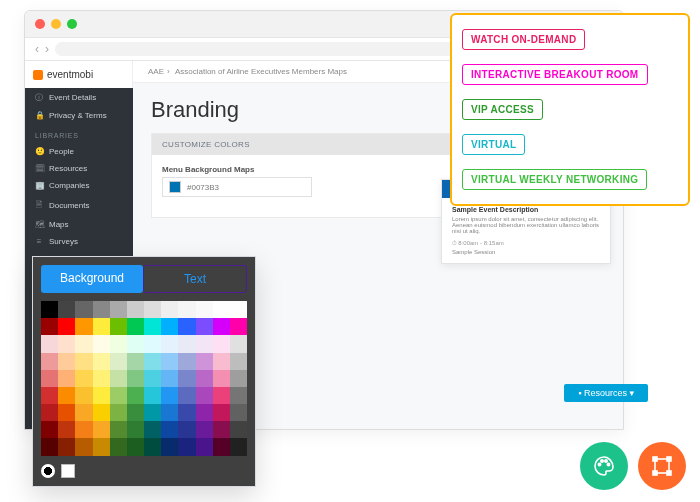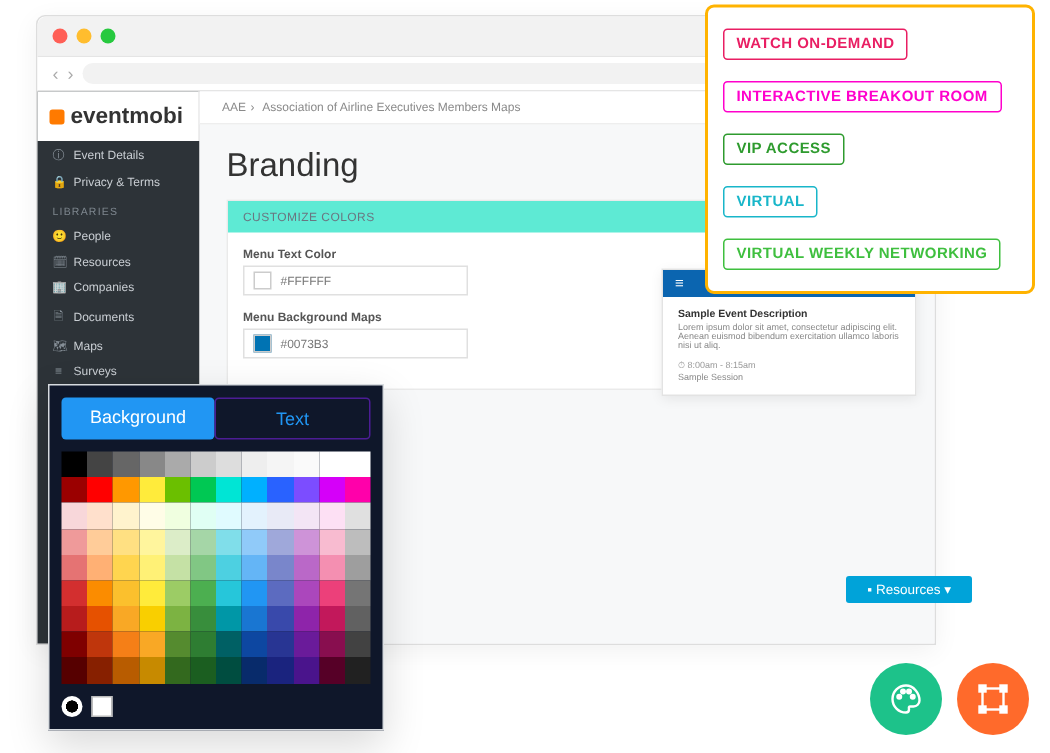"WATCH ON-DEMAND" .badges { top: 3px -> 13px; width: 220px -> 240px }
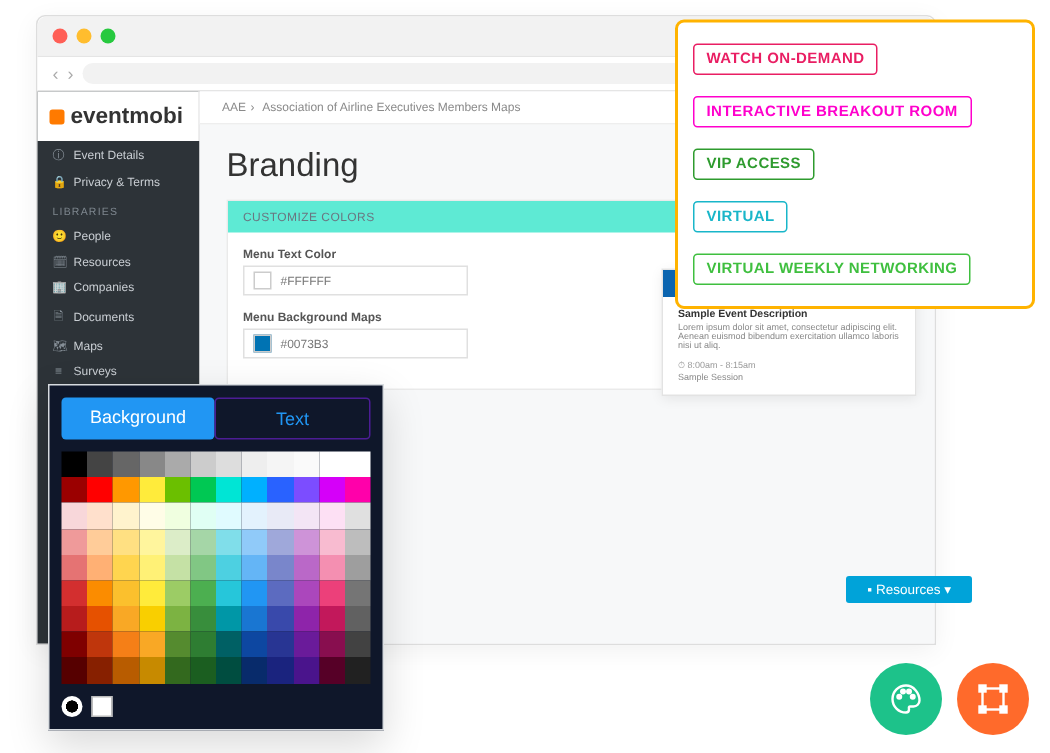"eventmobi" .brand-name { font-size: 15px -> 10px; font-weight: 700 -> 400 }
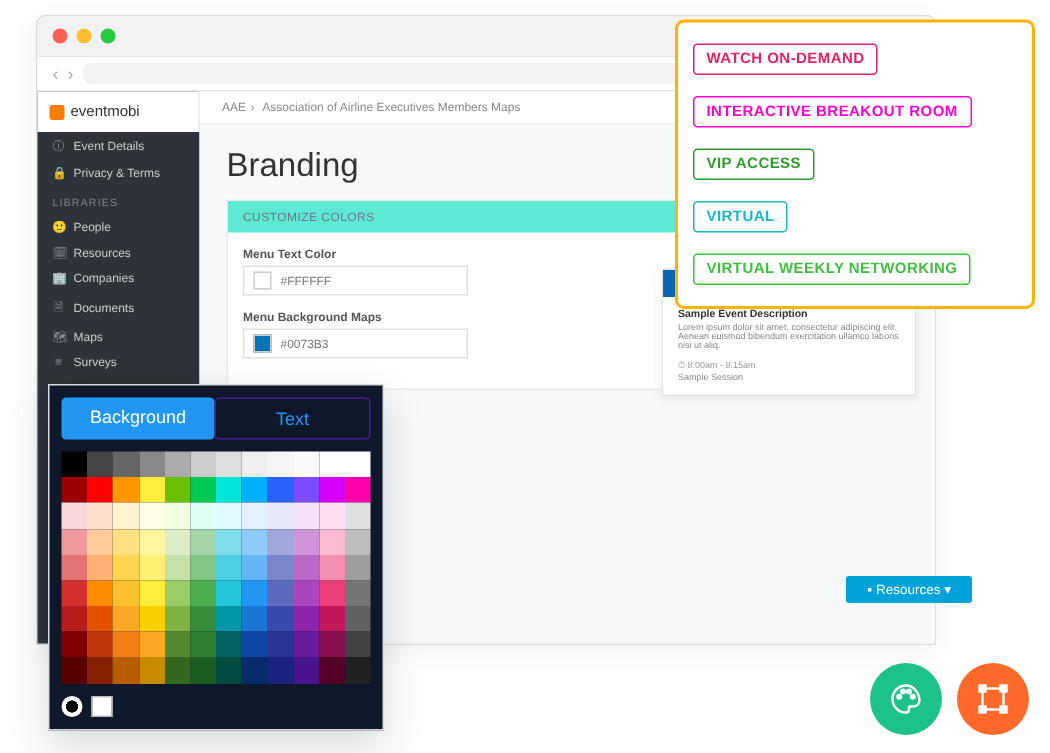"CUSTOMIZE COLORS" .cardt { background: #5eead4 -> #e5e5e5 }
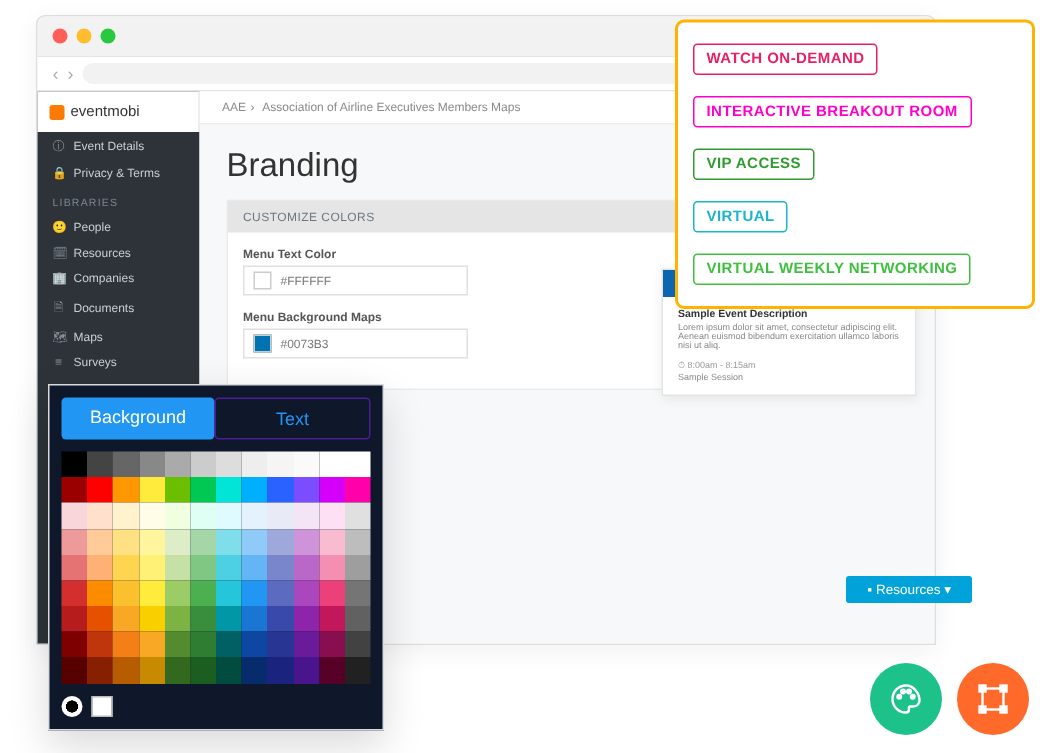"Menu Text Color" div.fld { html: <div> <div>Menu Text Color</div> <div> <span></span> <span>#FFFFFF</span> </div> </div> -> none }
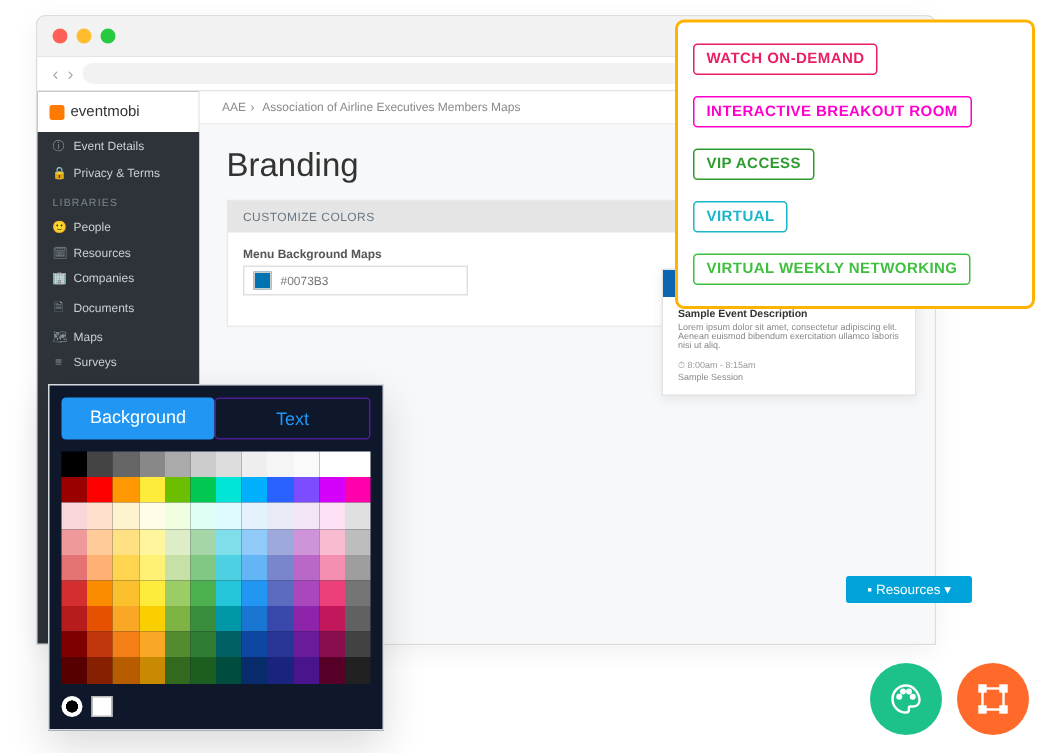"Background" .palette { background: #0f172a -> #404040 }
